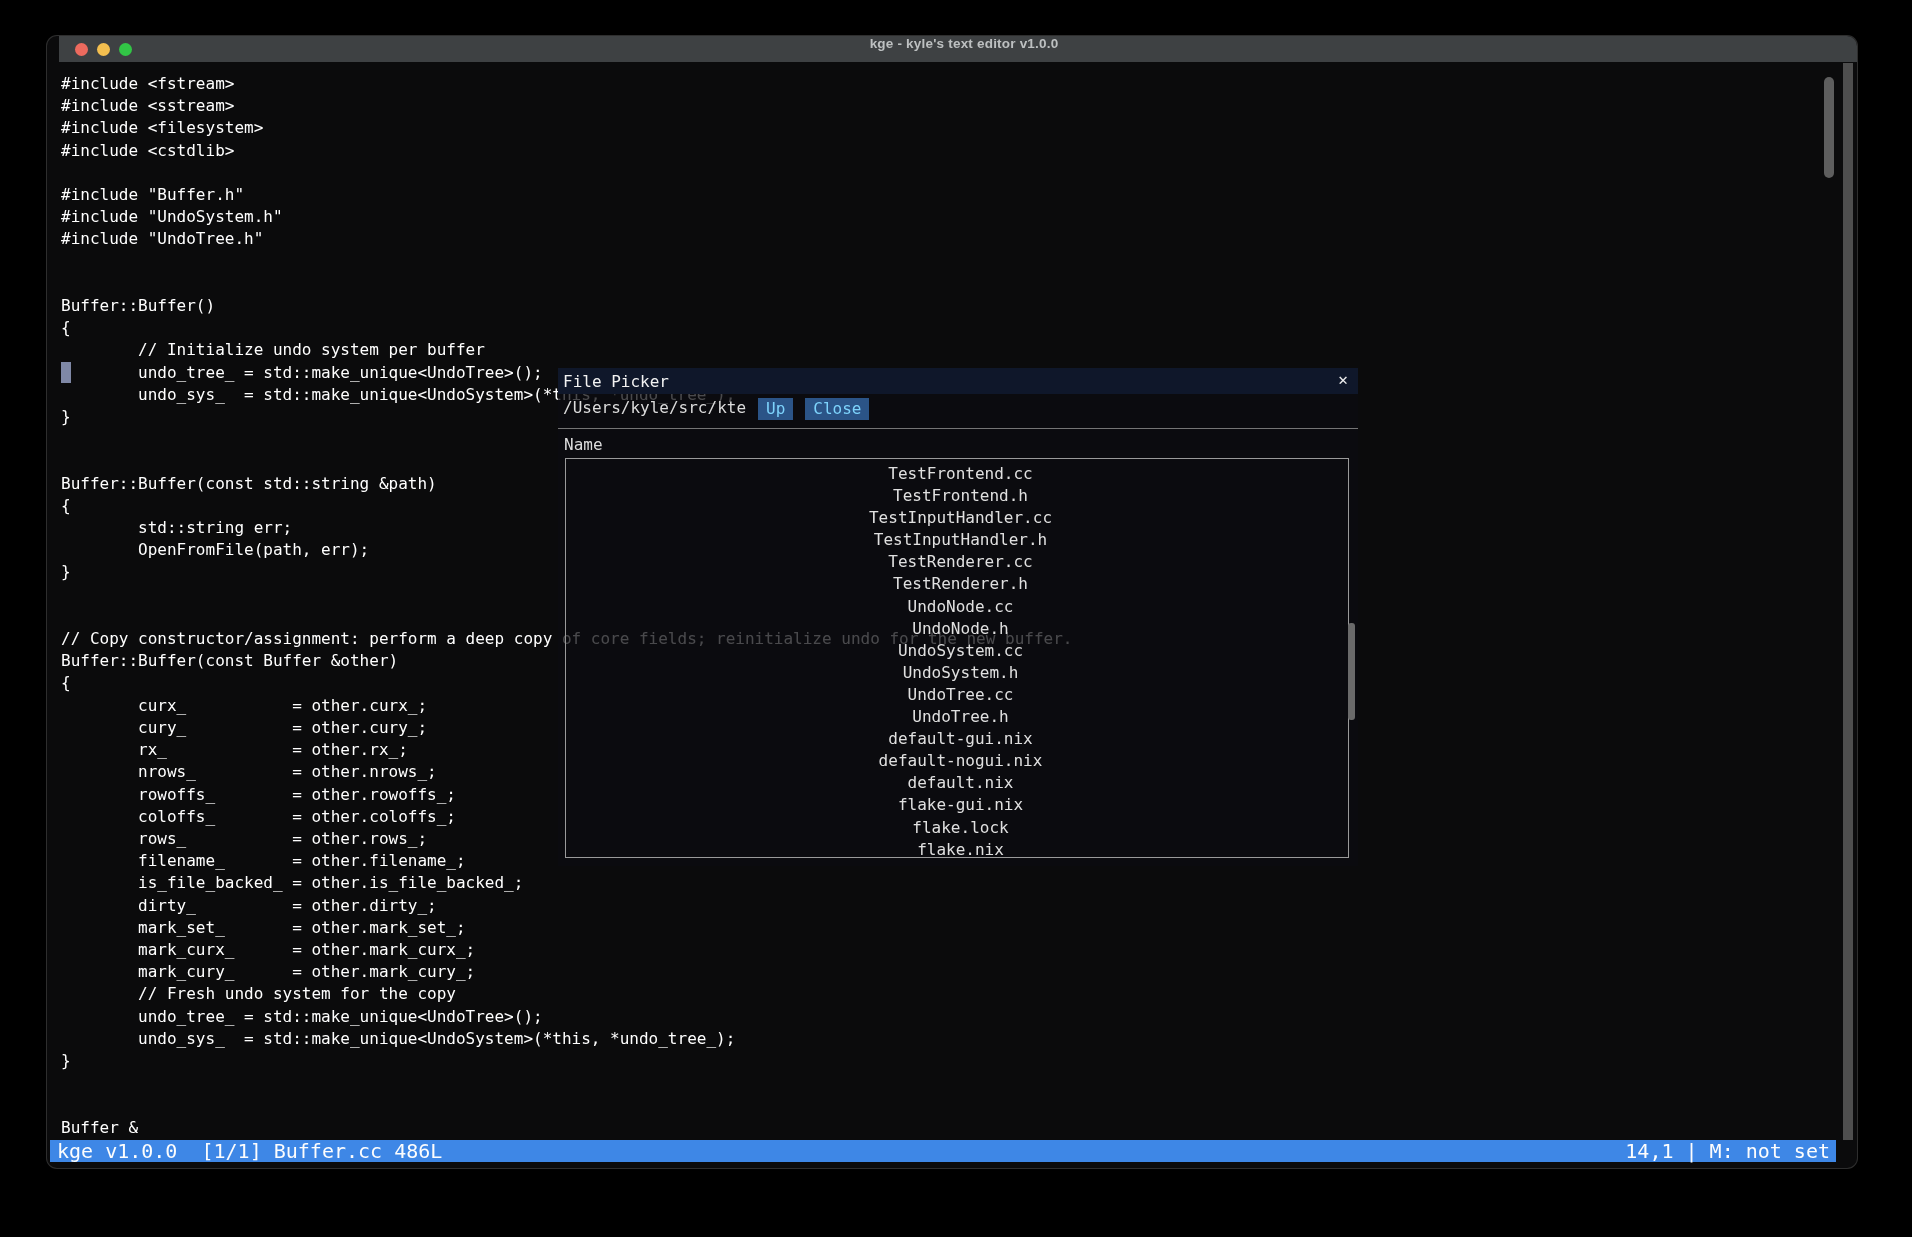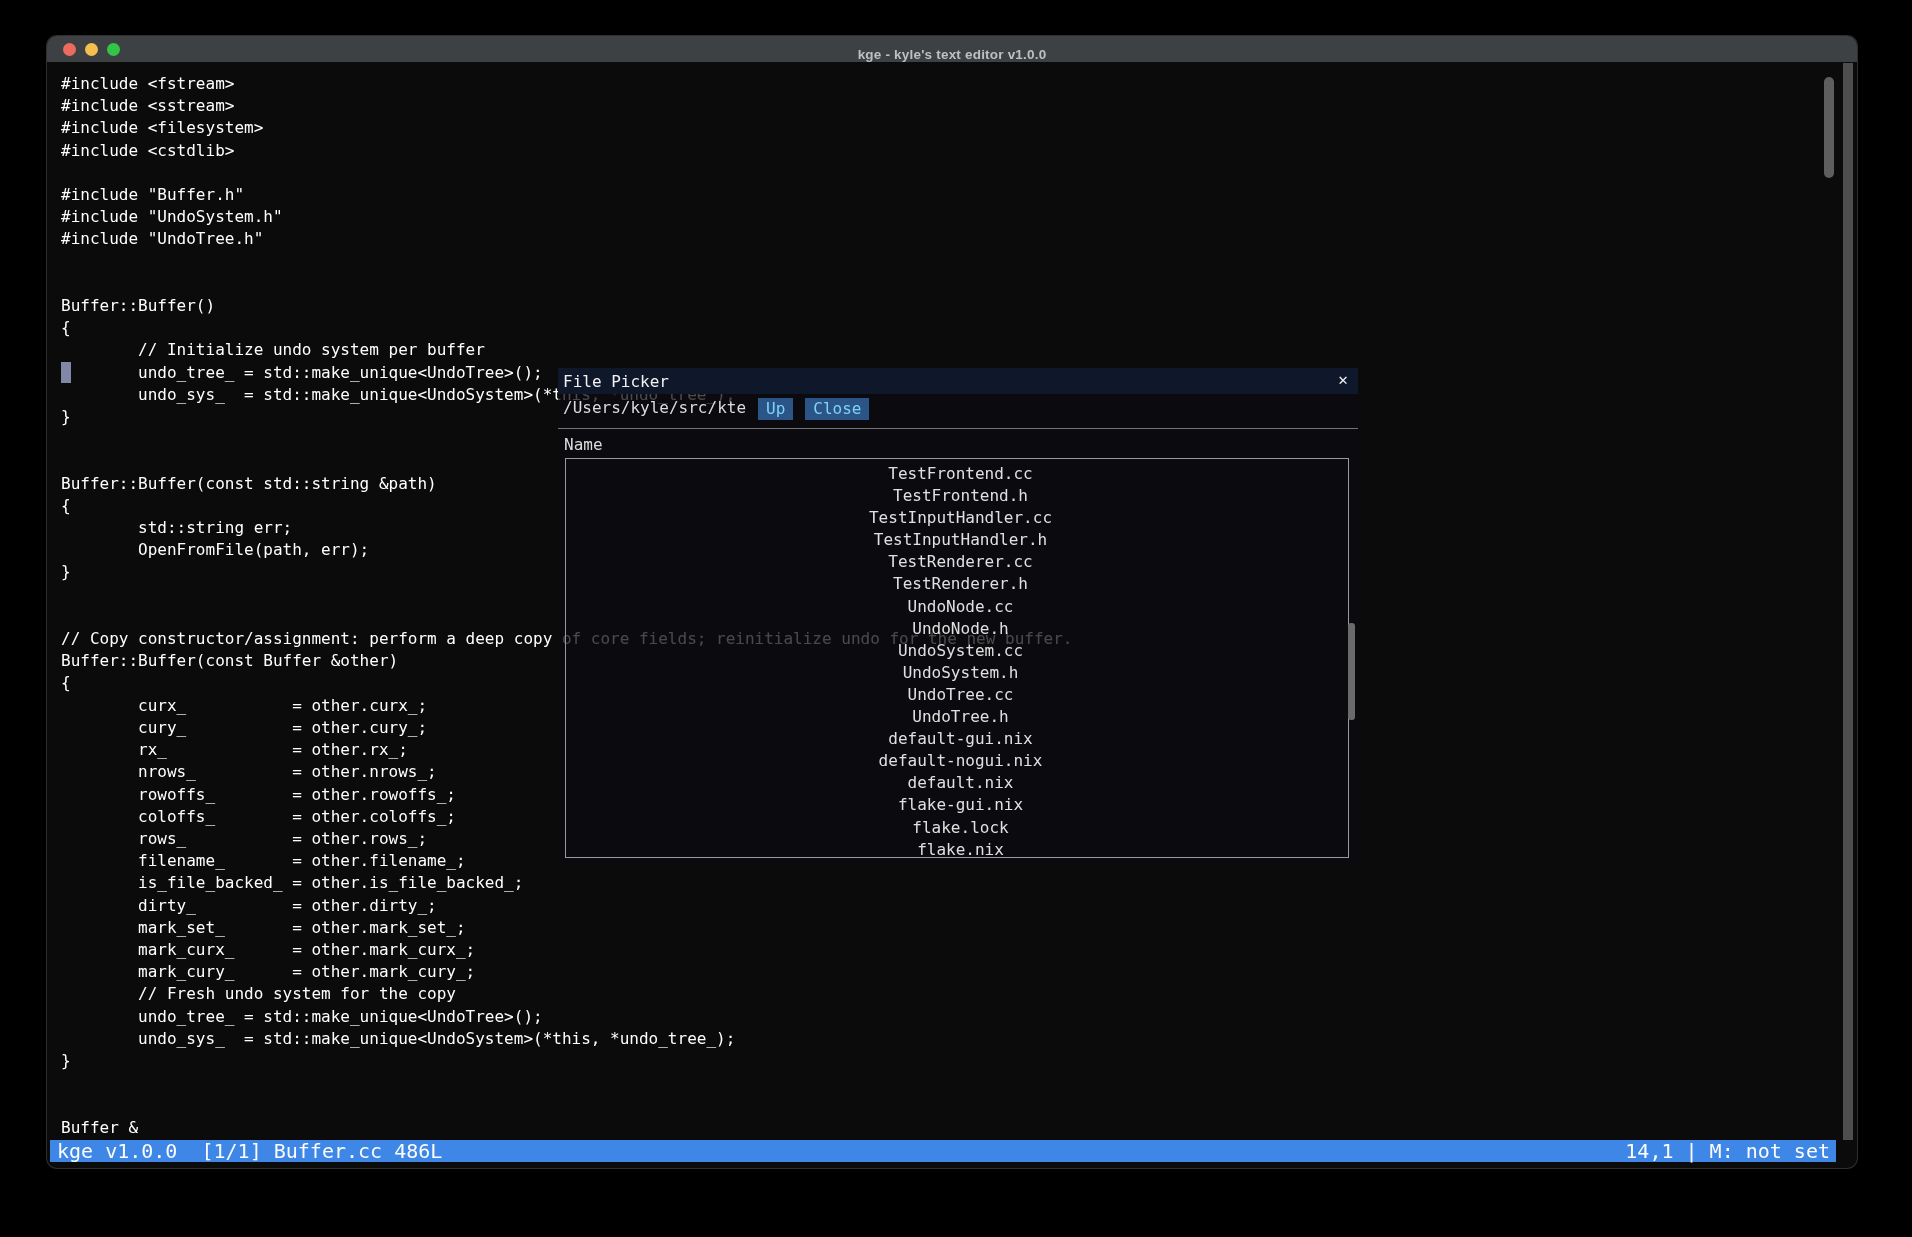"kge - kyle's text editor" .titlebar { align-items: flex-end -> flex-start; left: 0 -> 12px }
